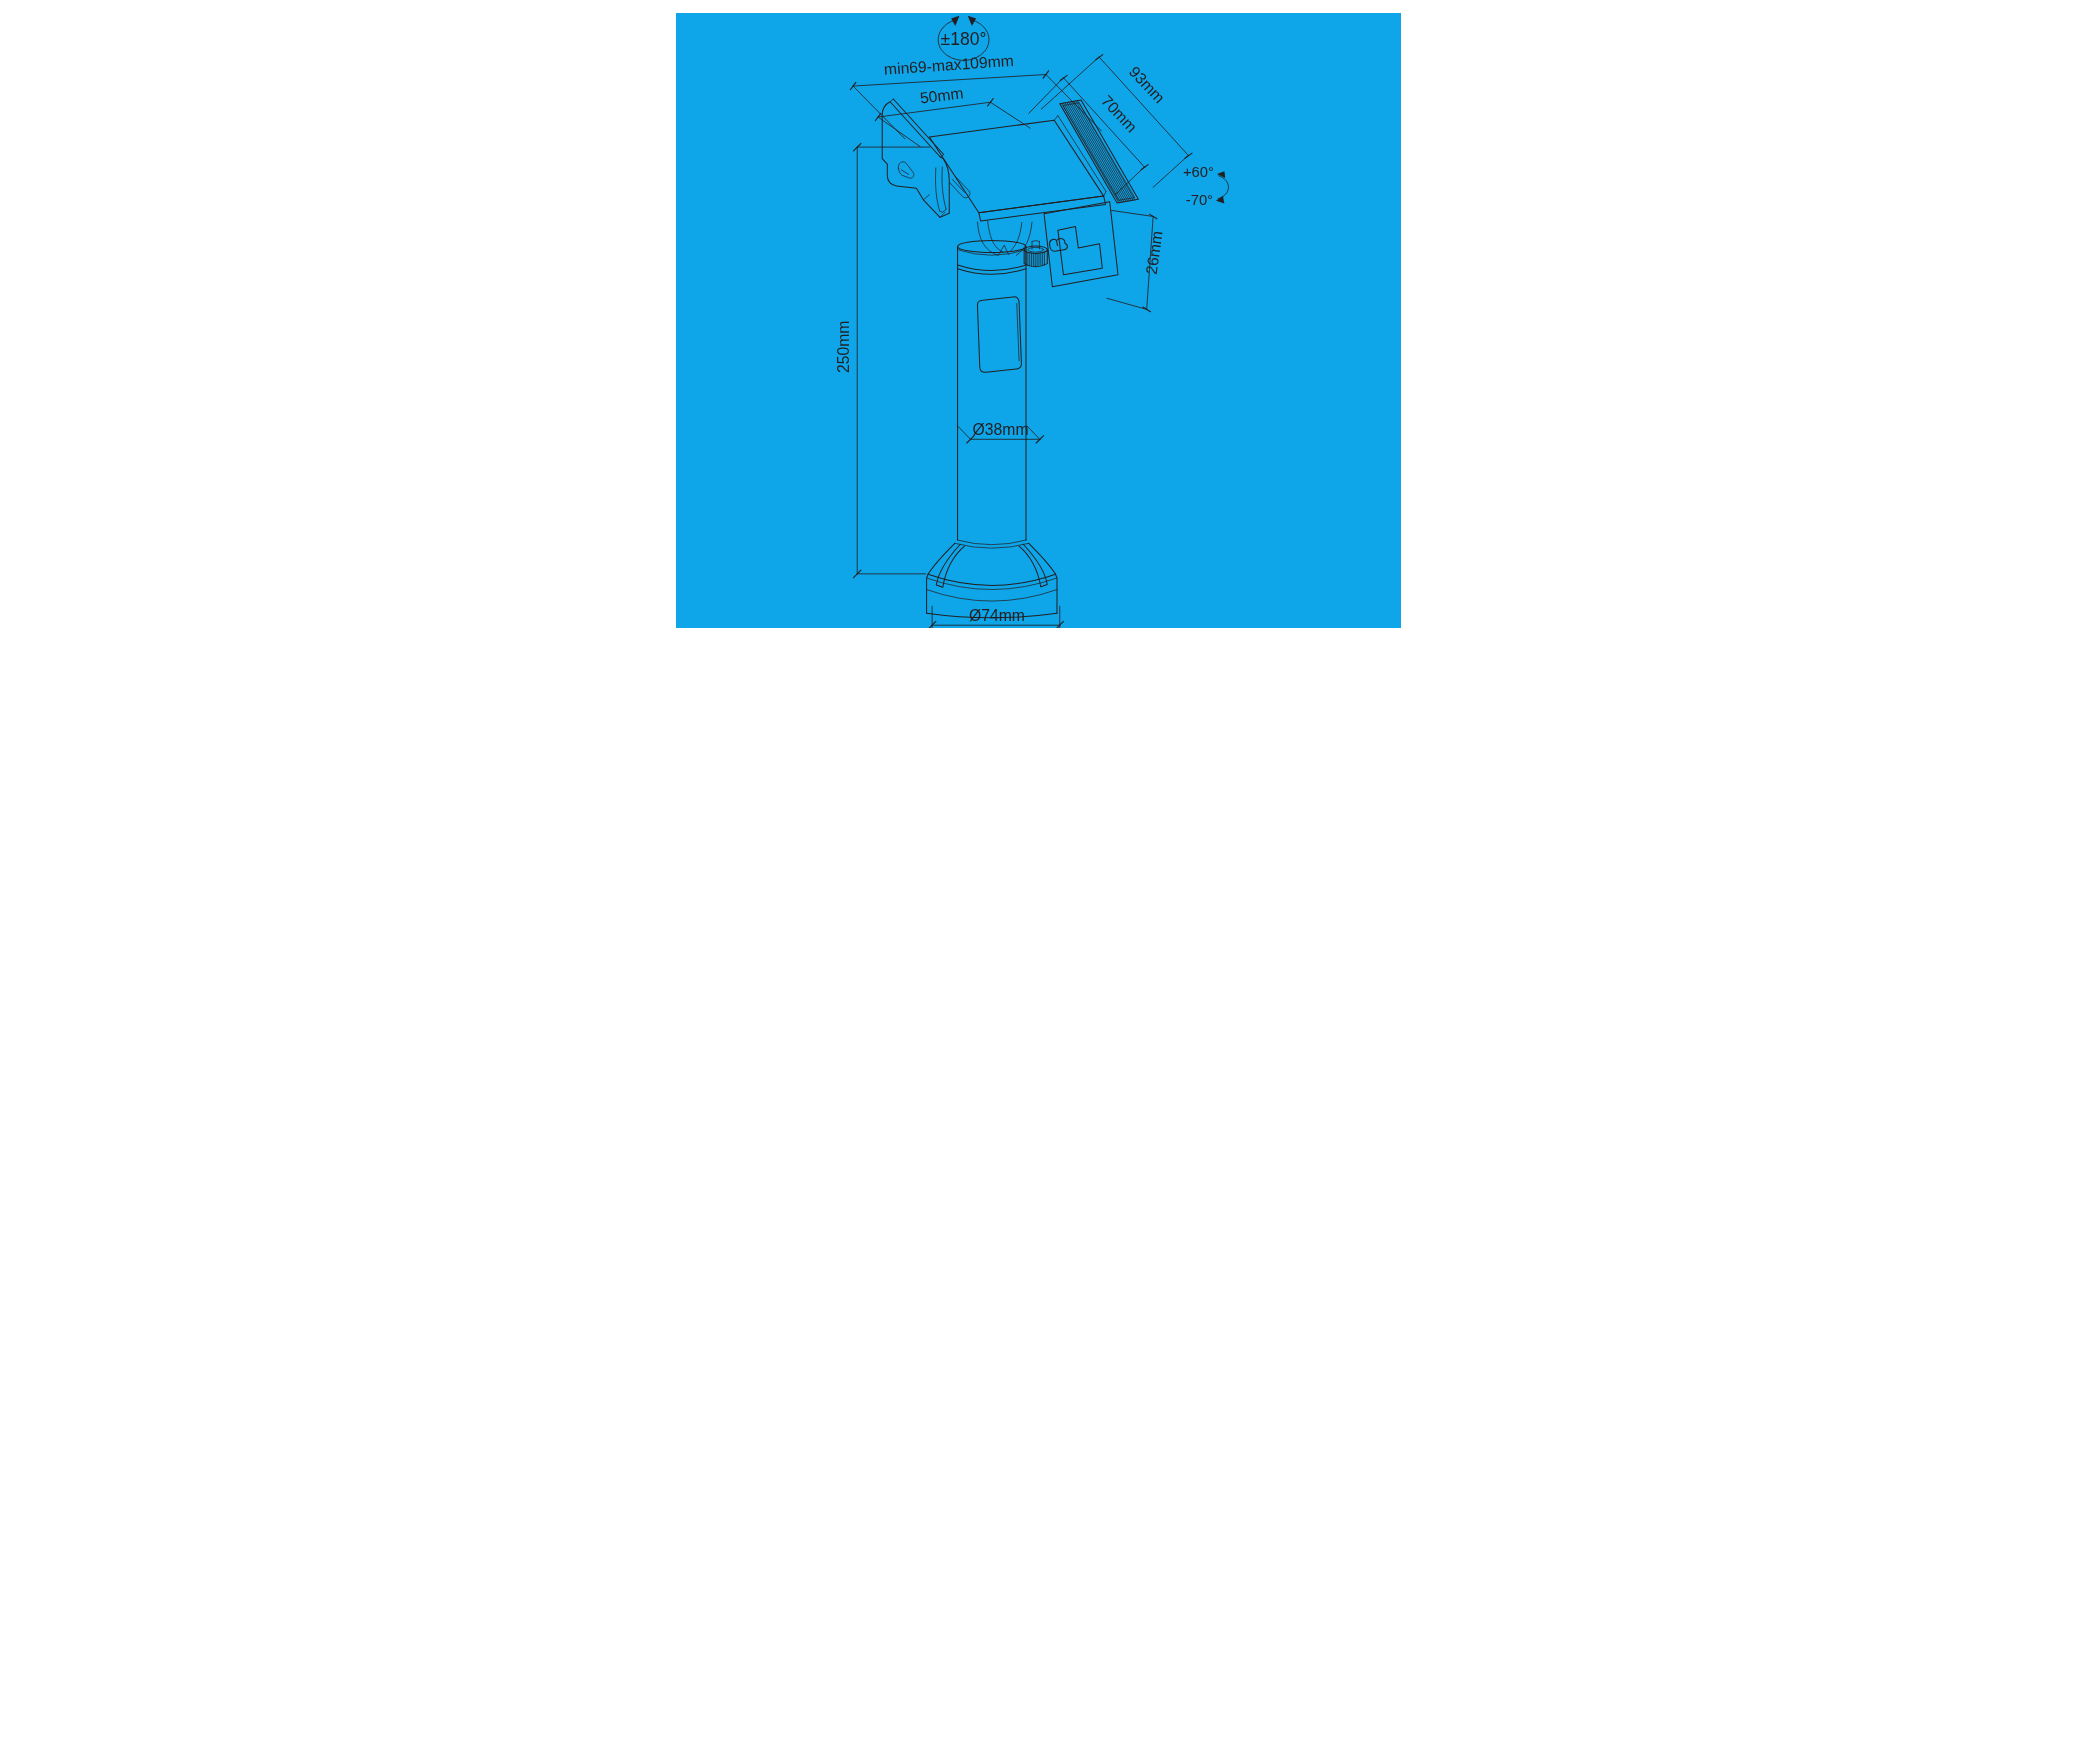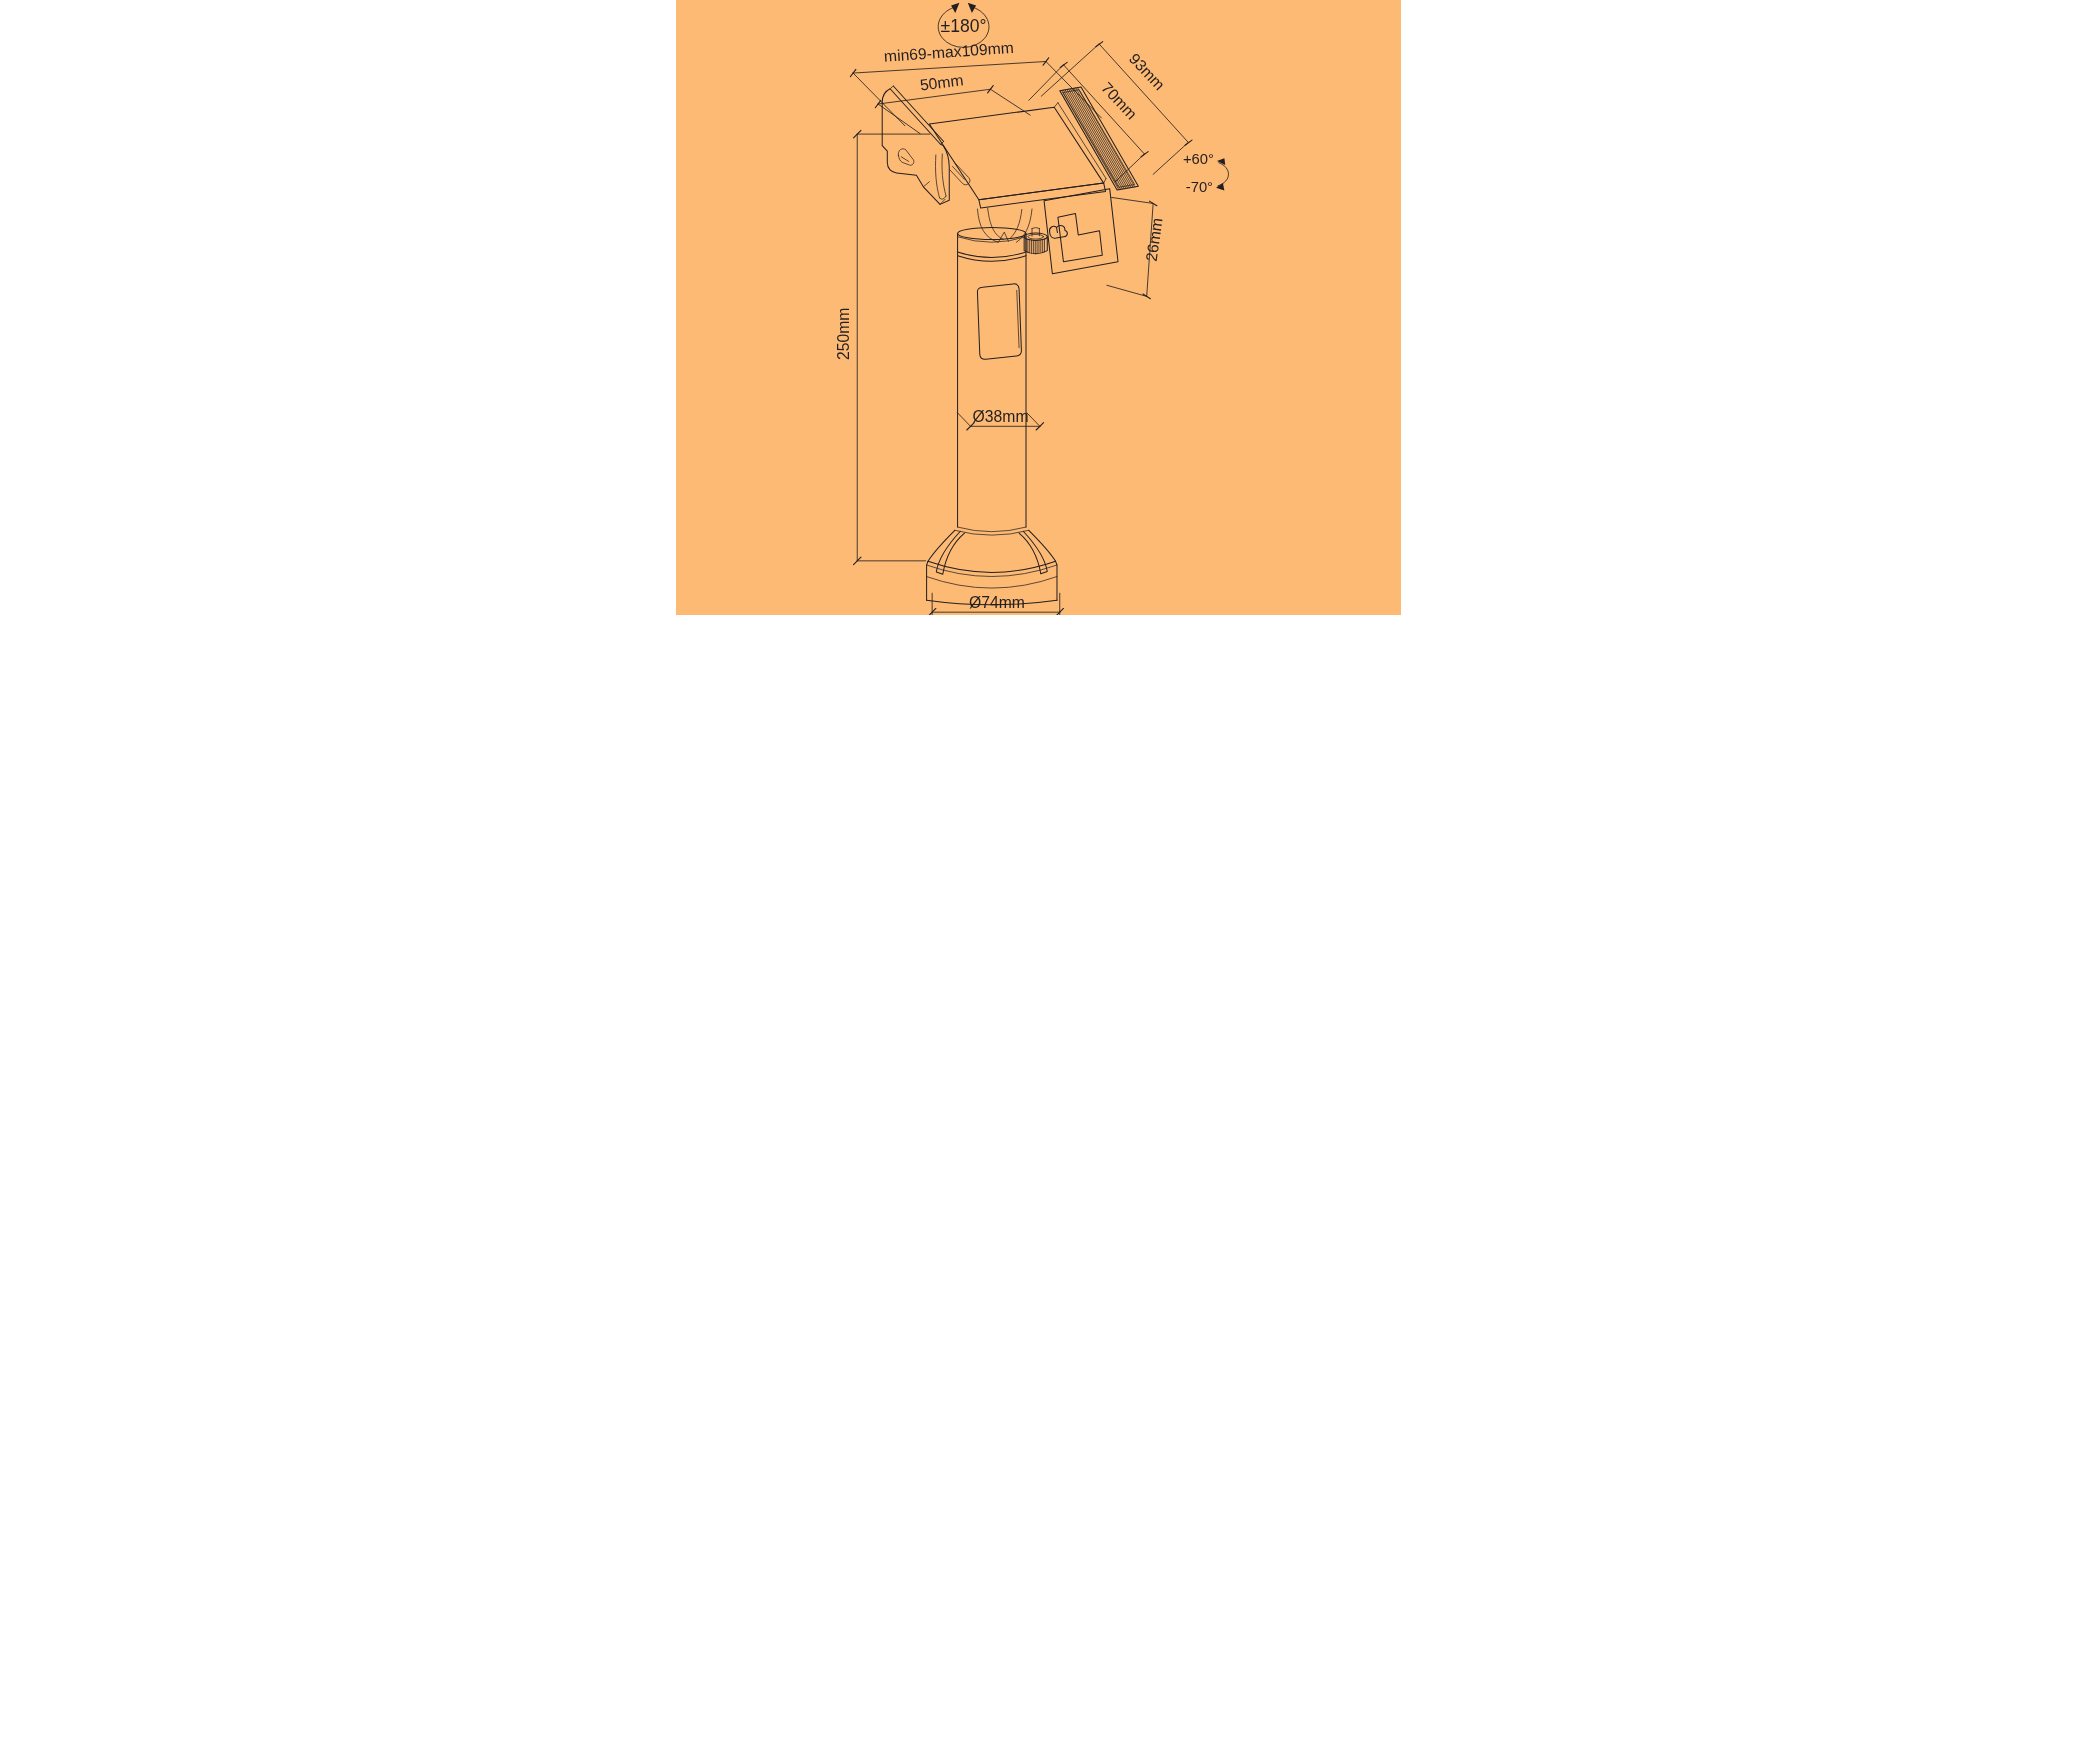"±180°" .stage { background: #fdba74 -> #0ea5e9; margin: 0 auto -> 13px auto }
